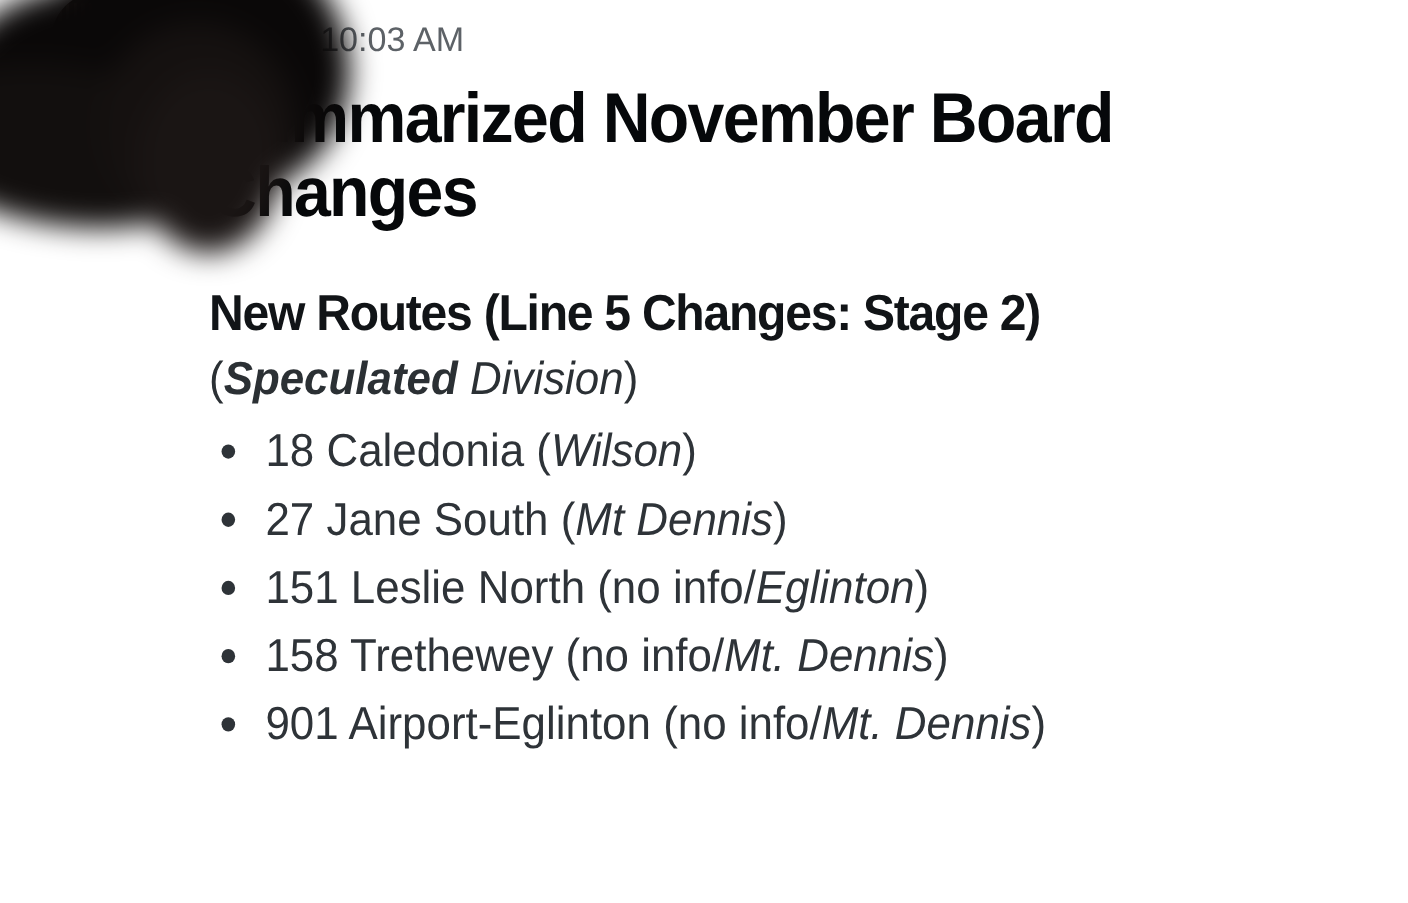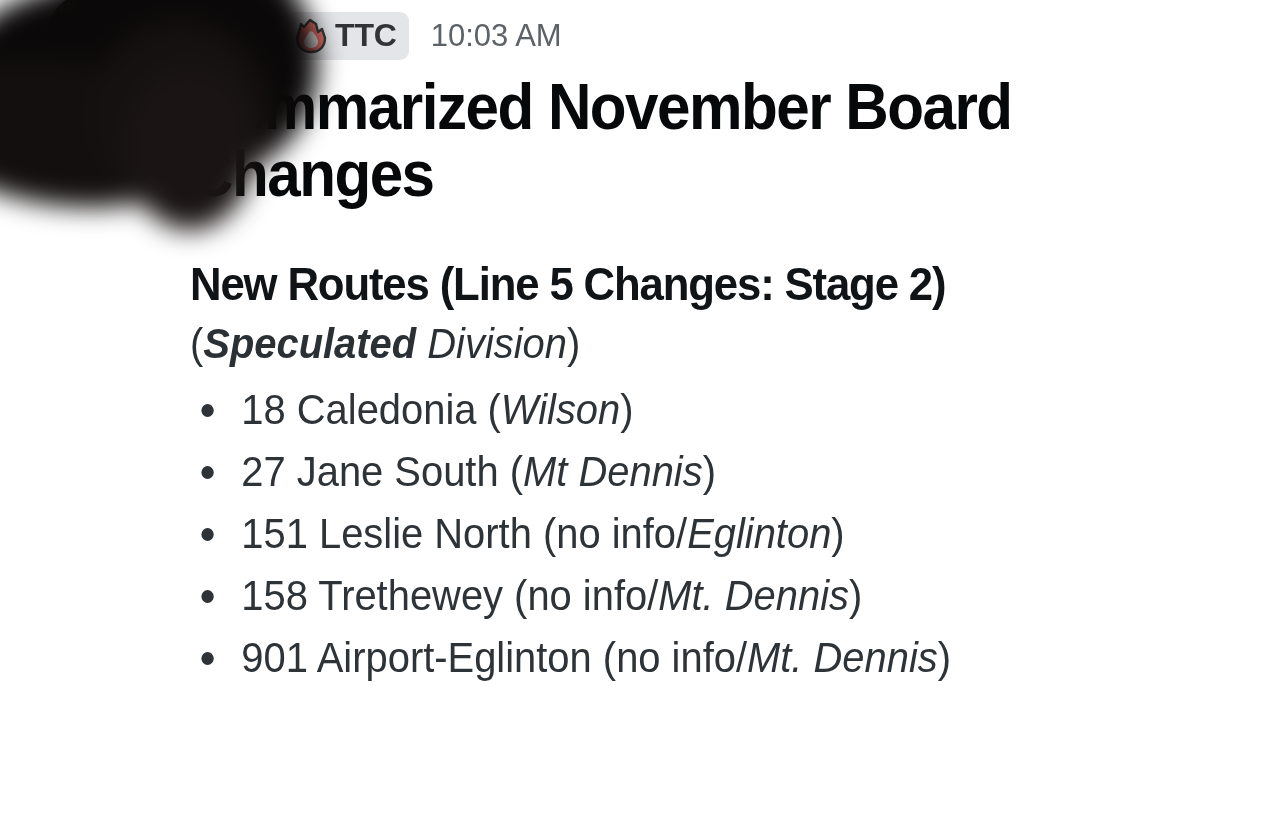"TTC" span.role-badge { html: <span> <span> <svg> <path></path> <path></path> <path></path> </svg> </span> <span>TTC</span> </span> -> none }
